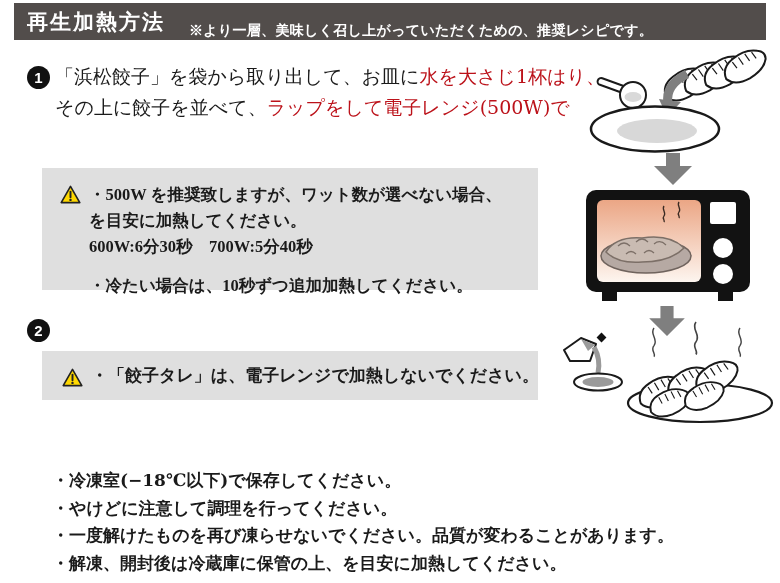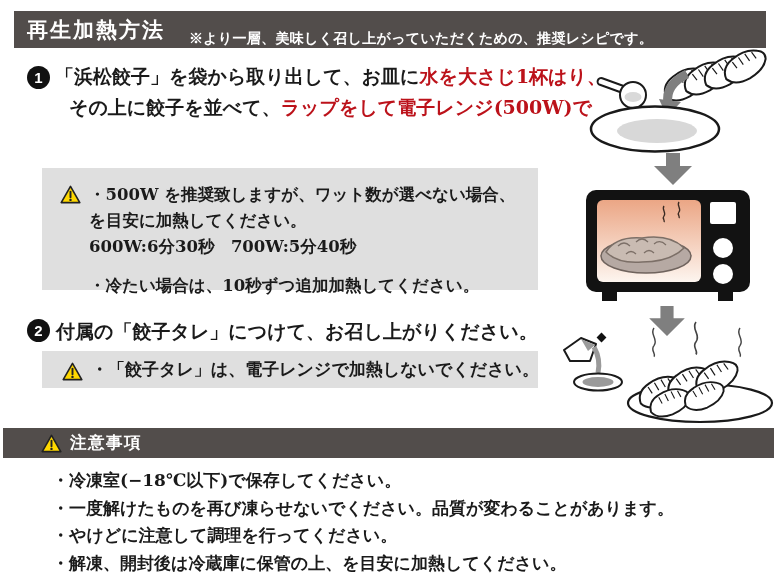"再生加熱方法" .title-bar { top: 11px -> 3px }
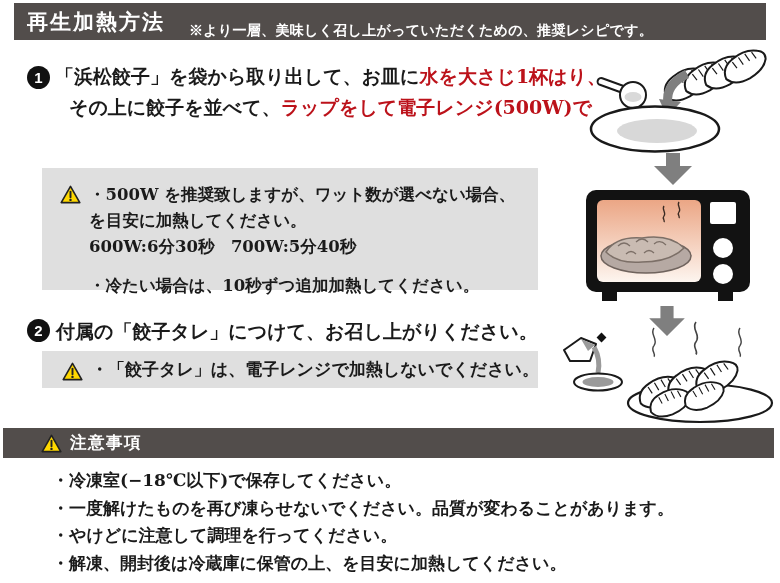"「浜松餃子」を袋から取り出して、お皿に水を大さじ1杯はり、" .step1-text { font-weight: bold -> normal; text-align: center -> none }
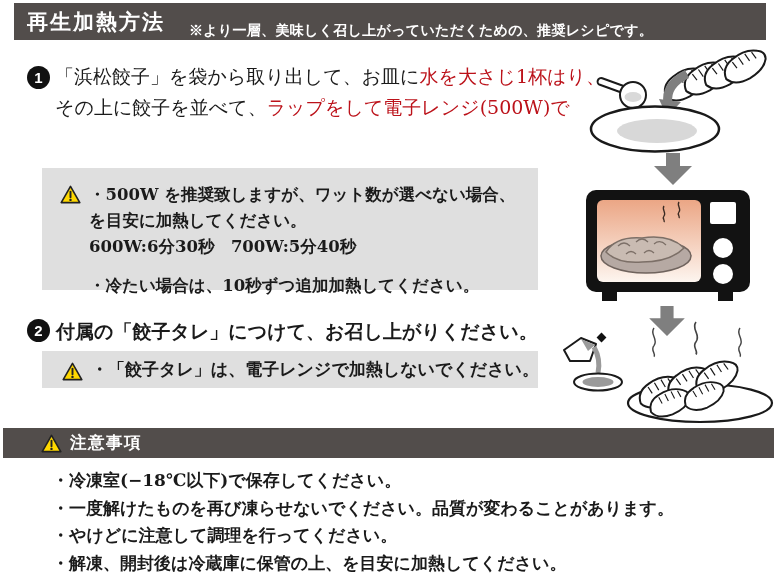"・500W を推奨致しますが、ワット数が選べない場合、" .caution-box { font-family: none -> Liberation Serif, serif }
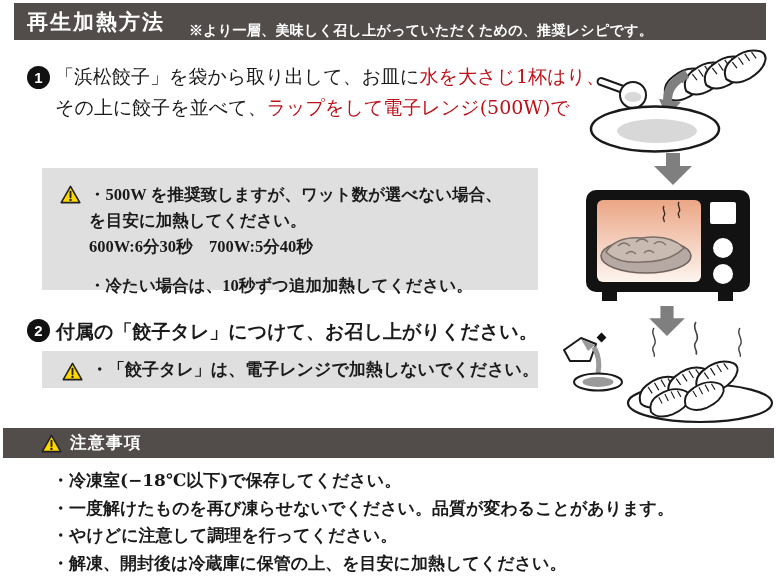"付属の「餃子タレ」につけて、お召し上がりください。" div.step2-text { html: <div>付属の「餃子タレ」につけて、お召し上がりください。</div> -> none }
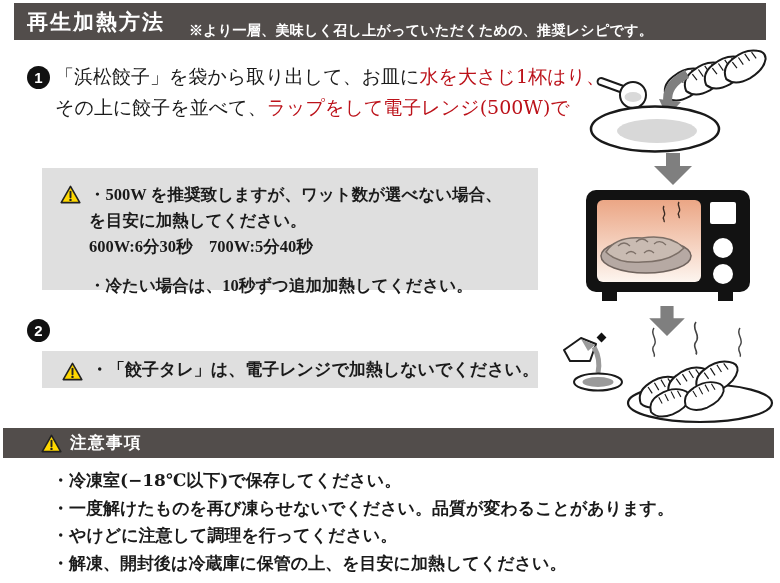"・「餃子タレ」は、電子レンジで加熱しないでください。" .box2 { height: 37px -> 49px }
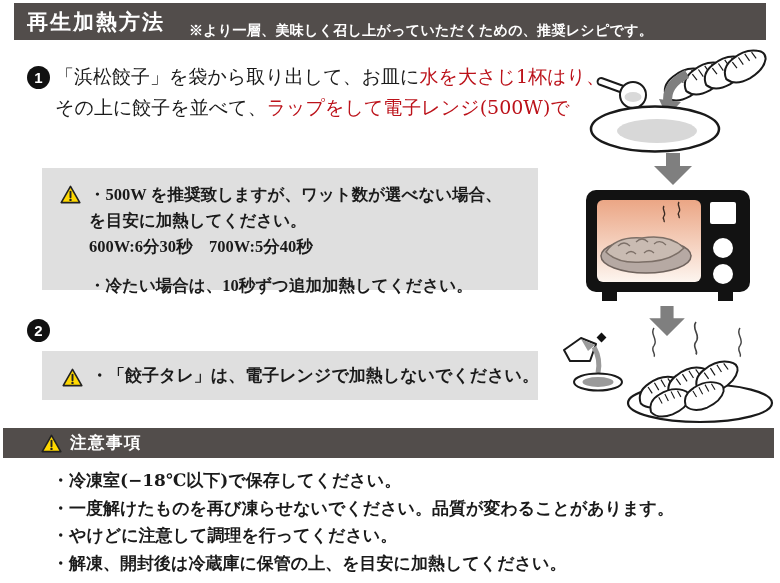"注意事項" div.notice-bar { html: <div> <svg> <path></path> <path></path> <circle></circle> </svg> <span>注意事項</span> </div> -> none }
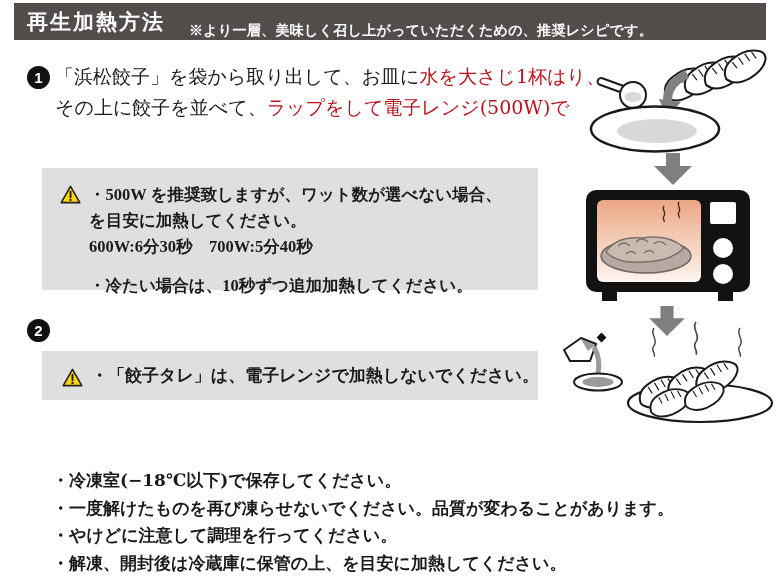"・一度解けたものを再び凍らせないでください。品質が変わることがあります。" div { order: before "・やけどに注意して調理を行ってください。" -> after "・やけどに注意して調理を行ってください。" }
